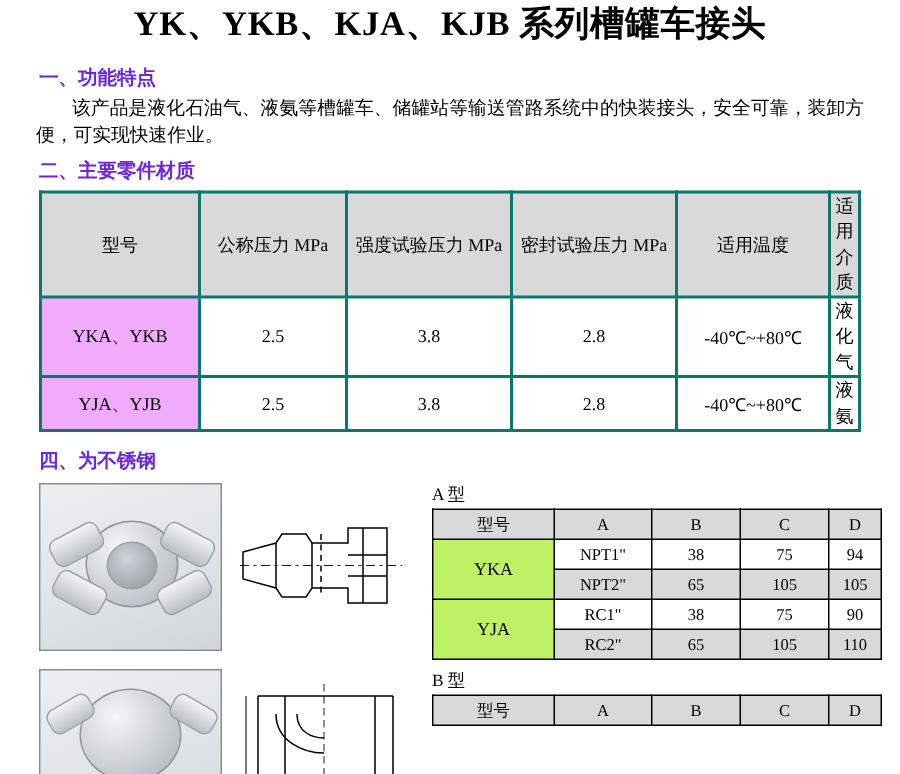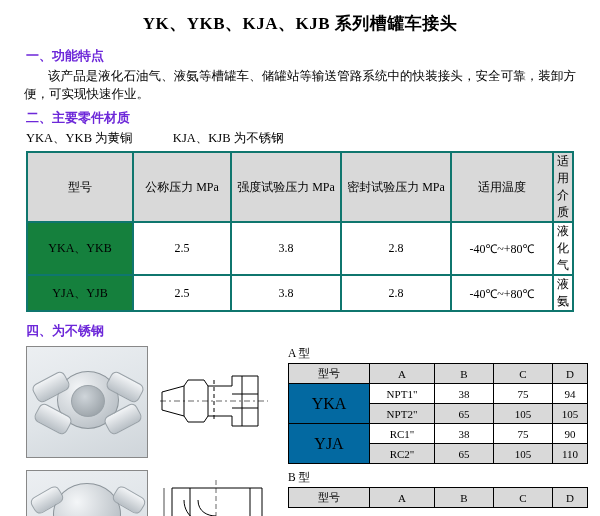"YK、YKB、KJA、KJB 系列槽罐车接头" .title { font-size: 17px -> 23px; padding-top: 12px -> none }
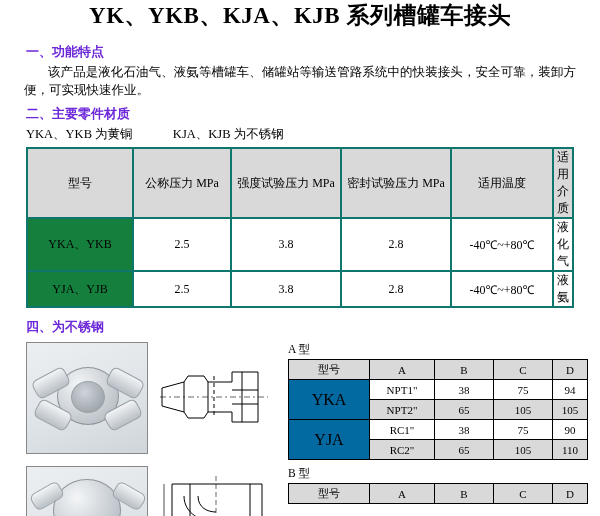"YKA、YKB 为黄铜 KJA、KJB 为不锈钢" div.body-text-noindent { html: <div> <span>YKA、YKB 为黄铜</span> <span></span> <span>KJA、KJB 为不锈钢</span> </div> -> none }
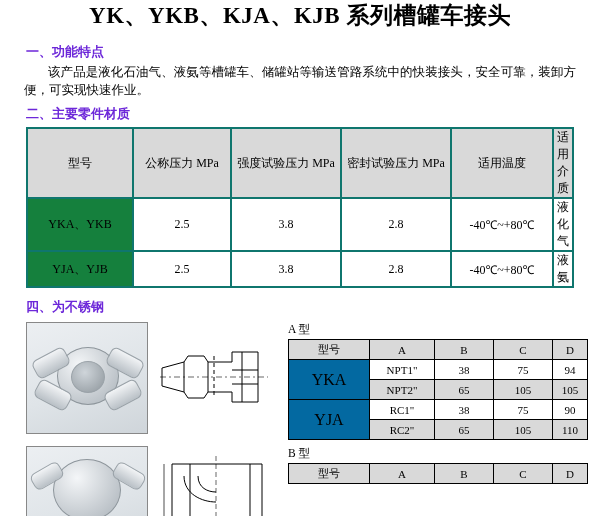"YKA、YKB" table.perf tbody td:first-child { background: #15803d -> #f0abfc }
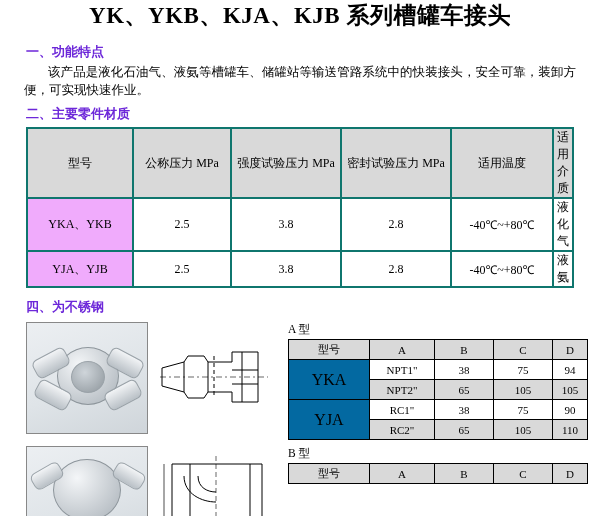"YKA" table.dim td.modelcell { background: #0369a1 -> #bef264; font-size: 16px -> 12px }
